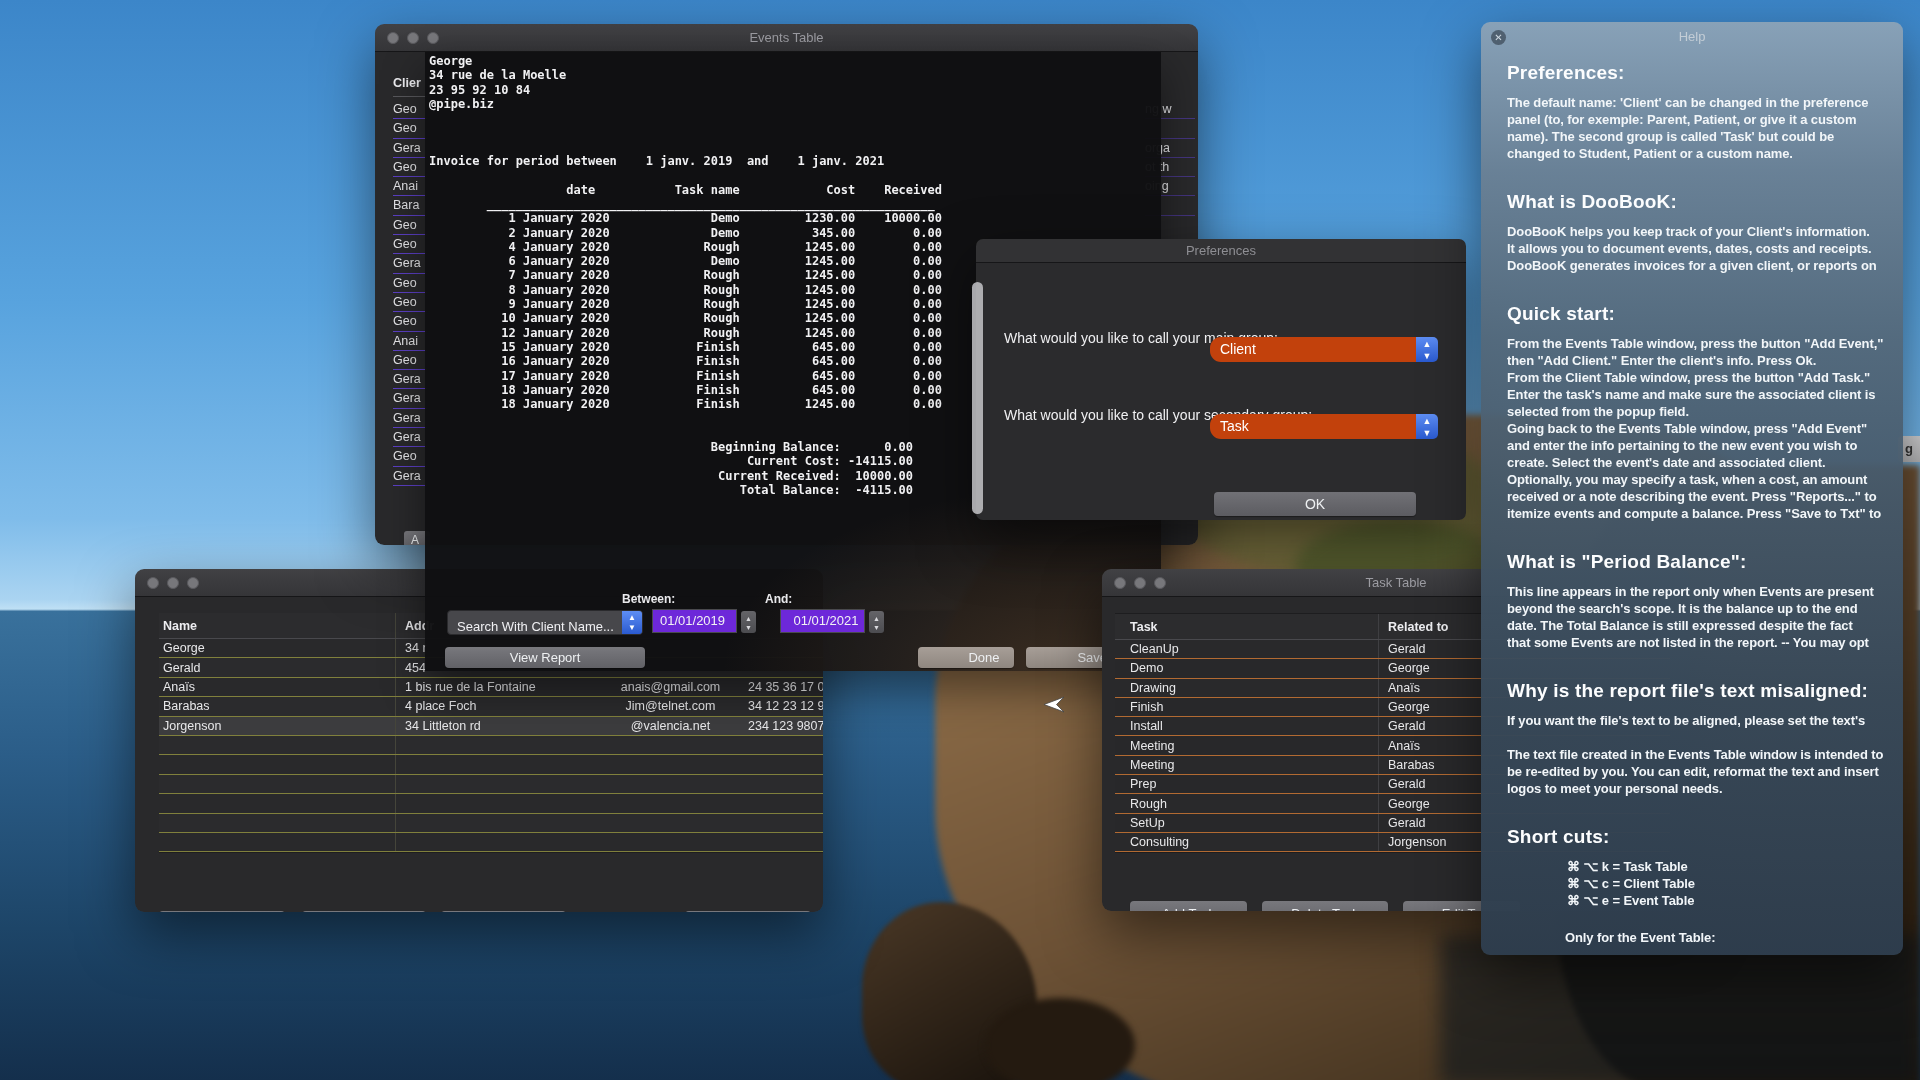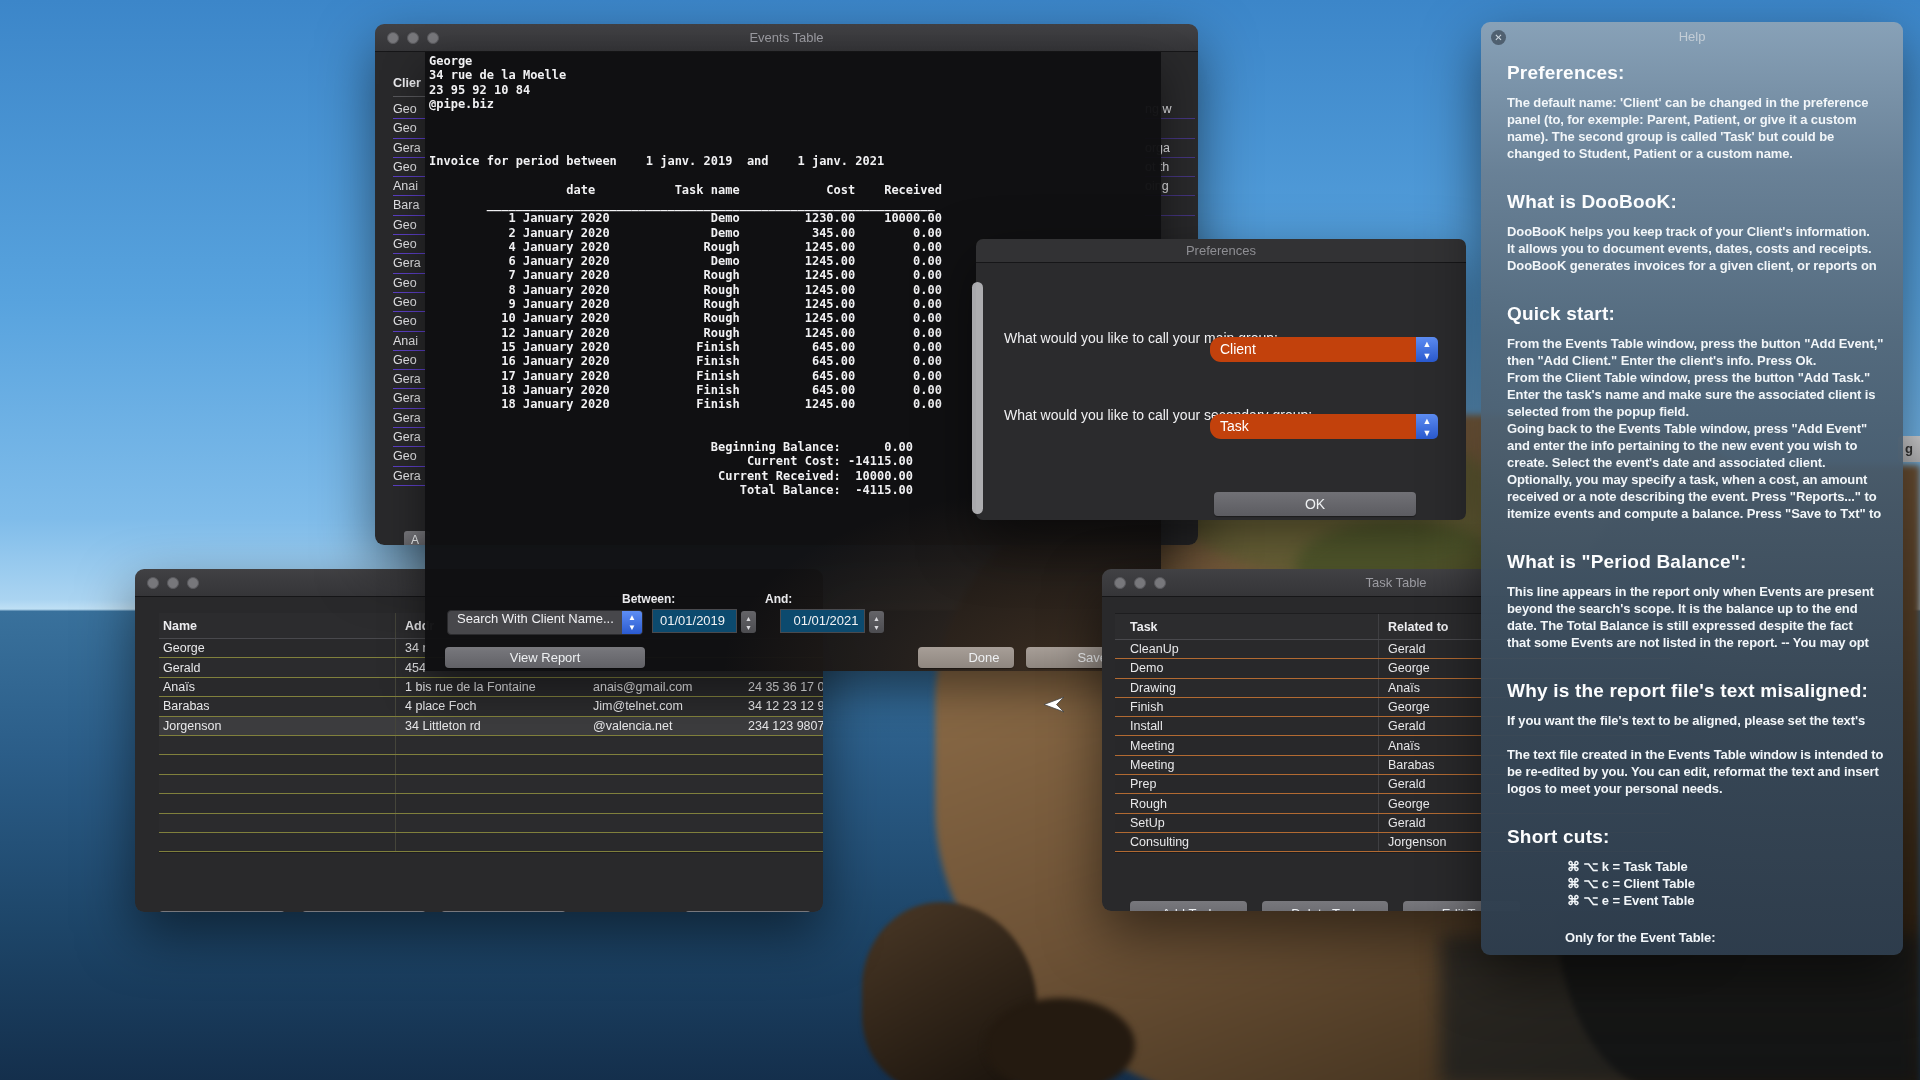"Search With Client Name..." .popup { align-items: flex-start -> flex-end }
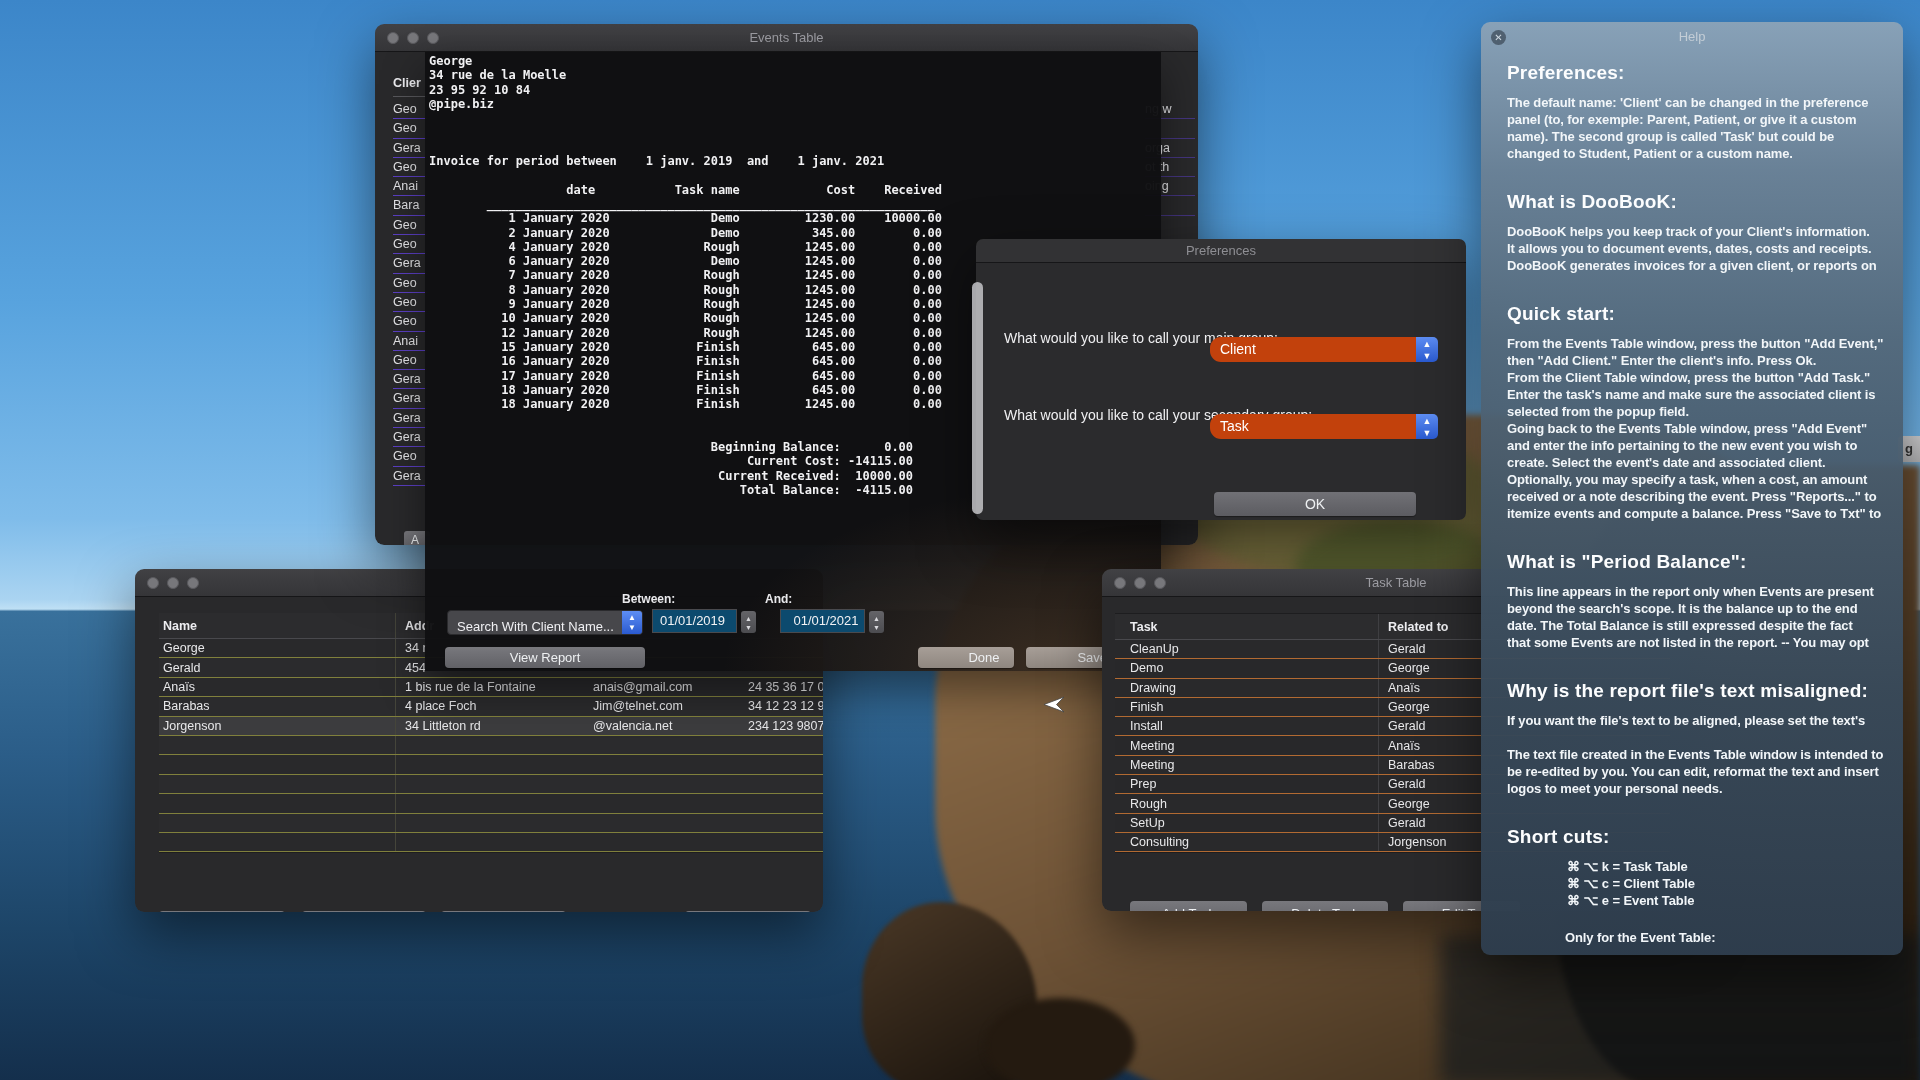"01/01/2019" .datefield { background: #0c4a6e -> #6d28d9 }
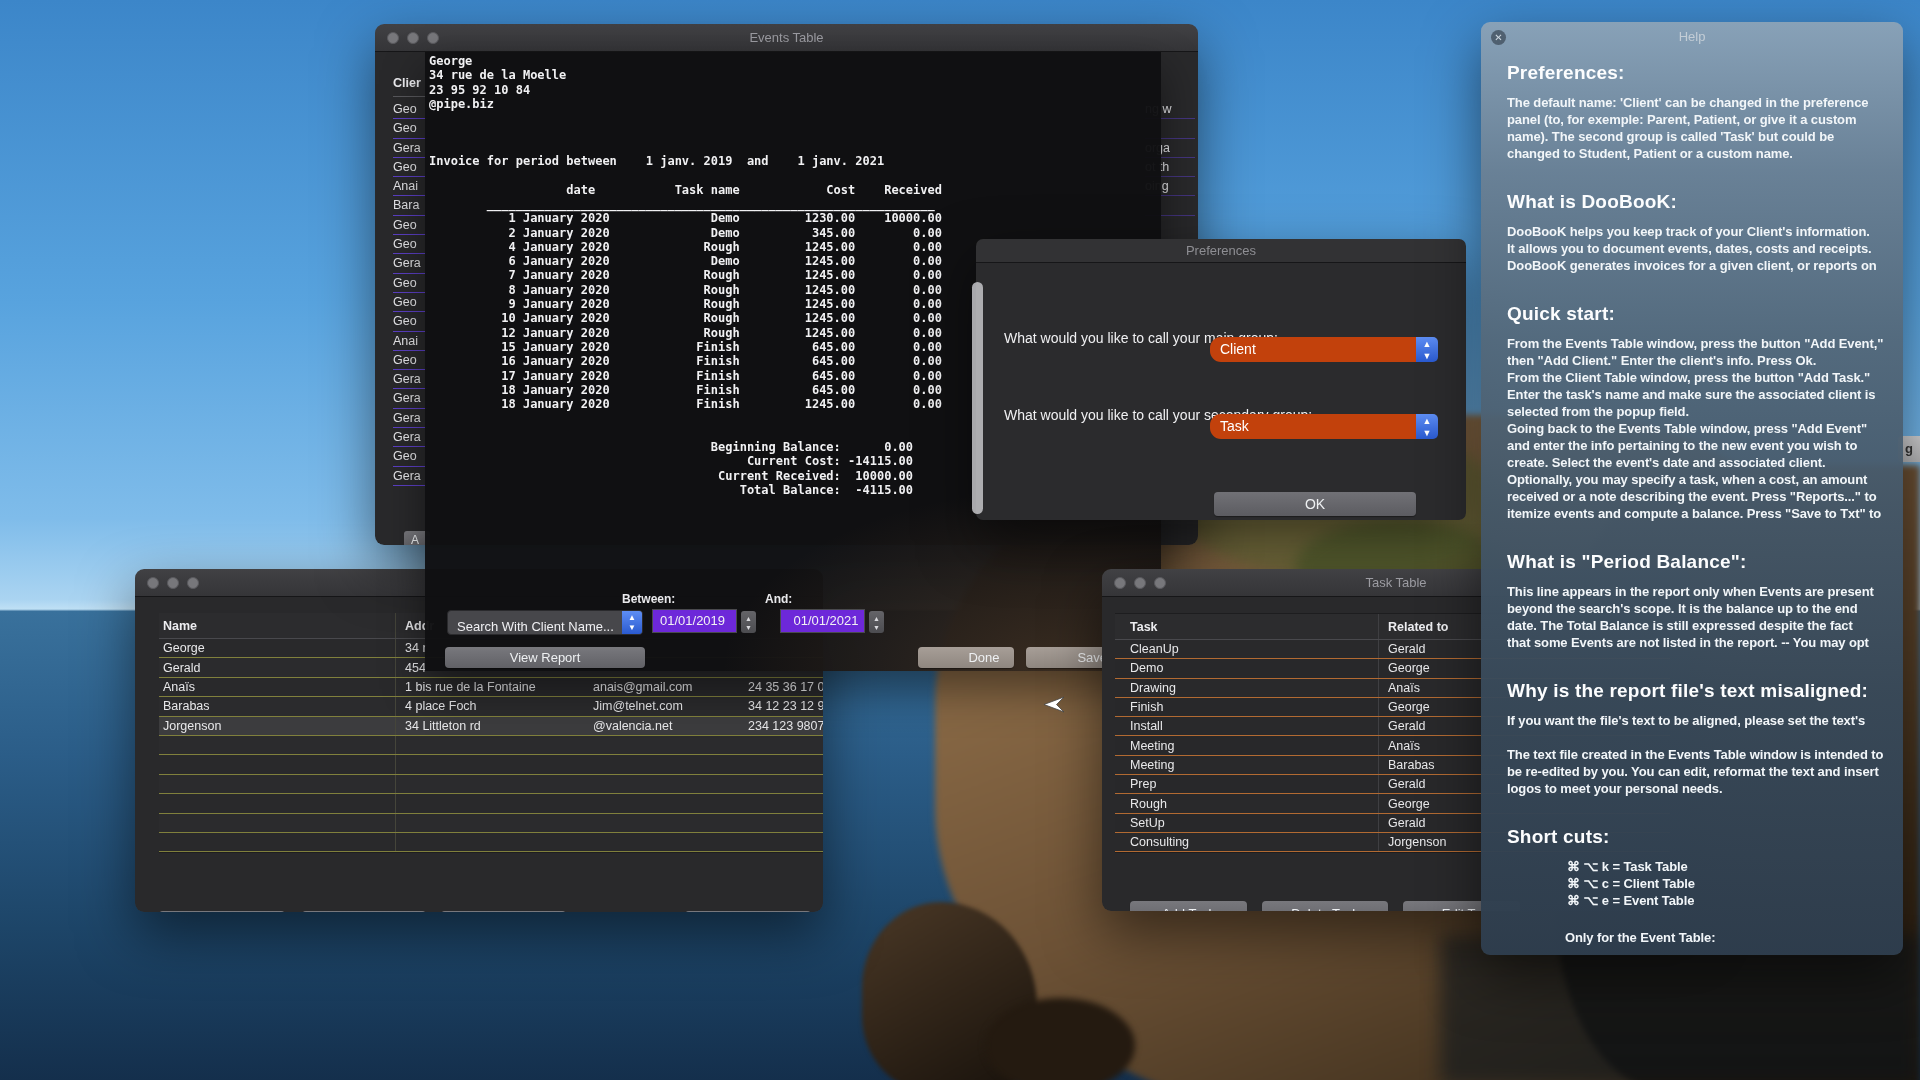"anais@gmail.com" .cc3 { text-align: none -> center }
